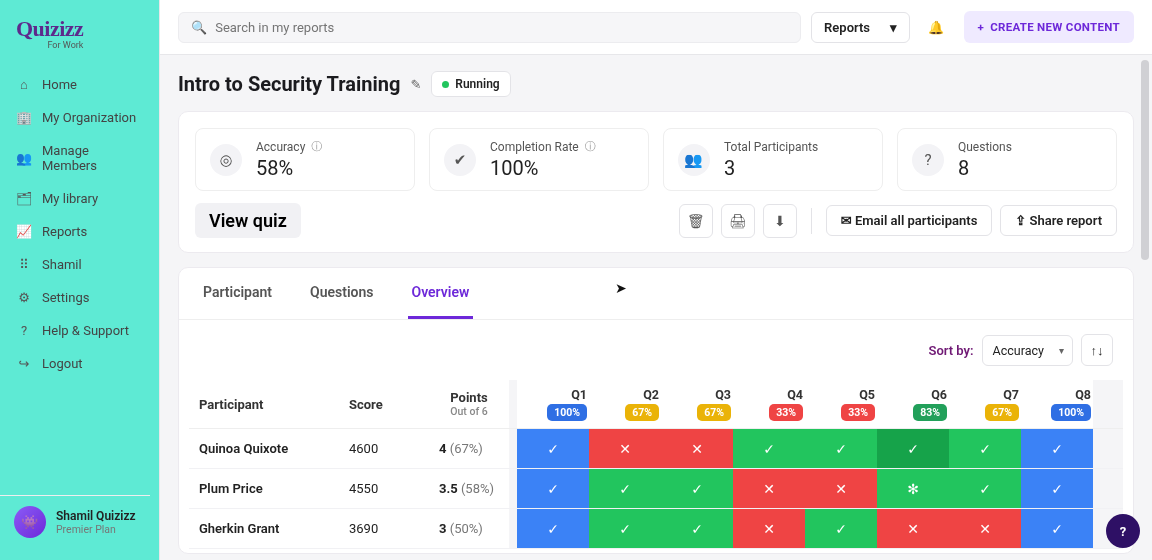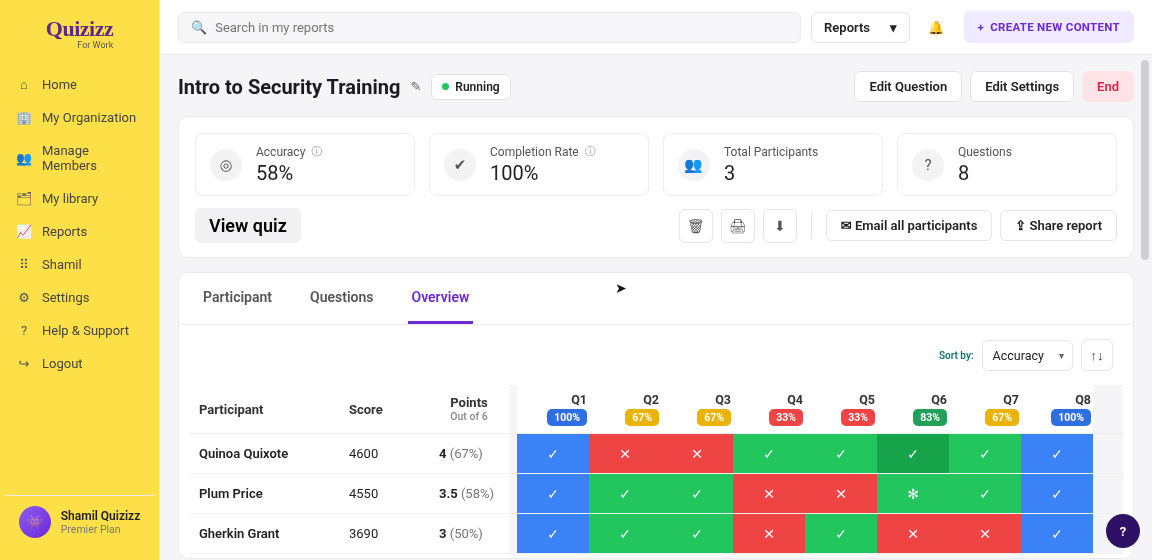"Quizizz" .sidebar { align-items: center -> flex-start; background: #fde047 -> #5eead4 }
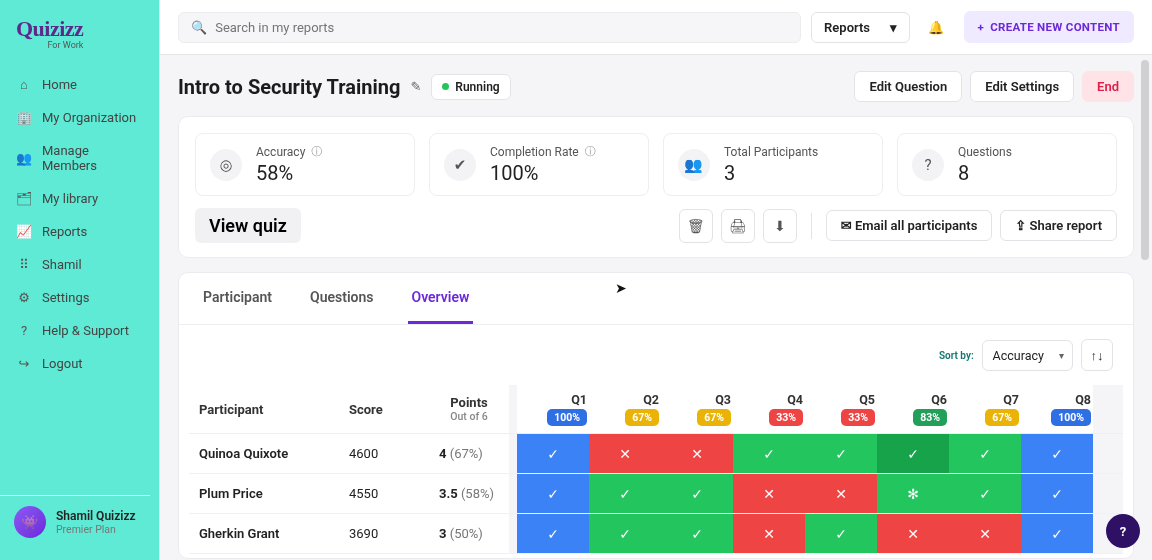"Edit Question" div.title-actions { html: <div> <button>Edit Question</button> <button>Edit Settings</button> <button>End</button> </div> -> none }
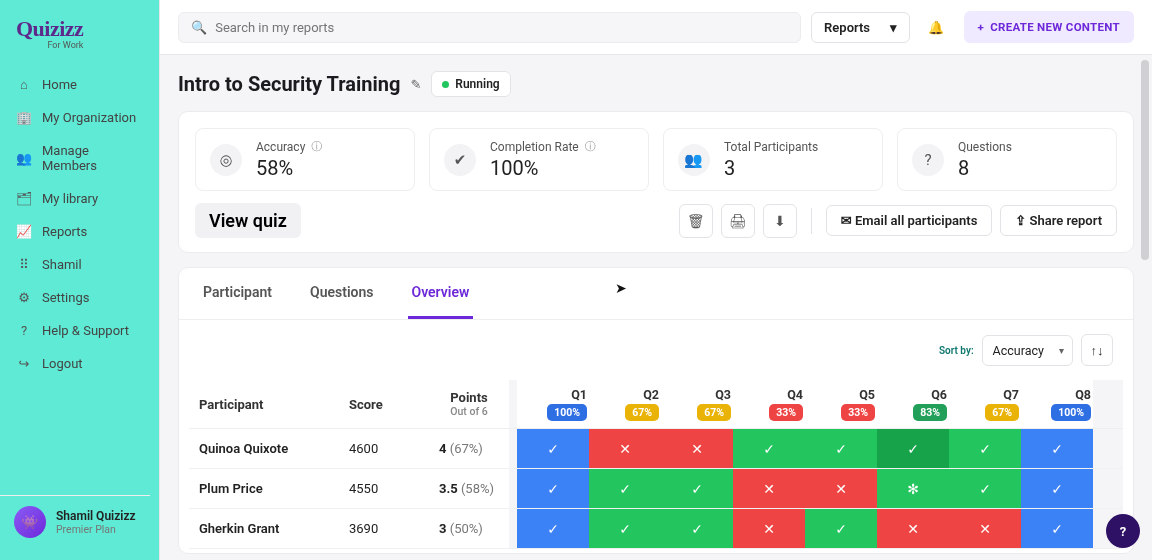"Sort by:" .sort-label { color: #0f766e -> #701a75; font-size: 10px -> 13px }
